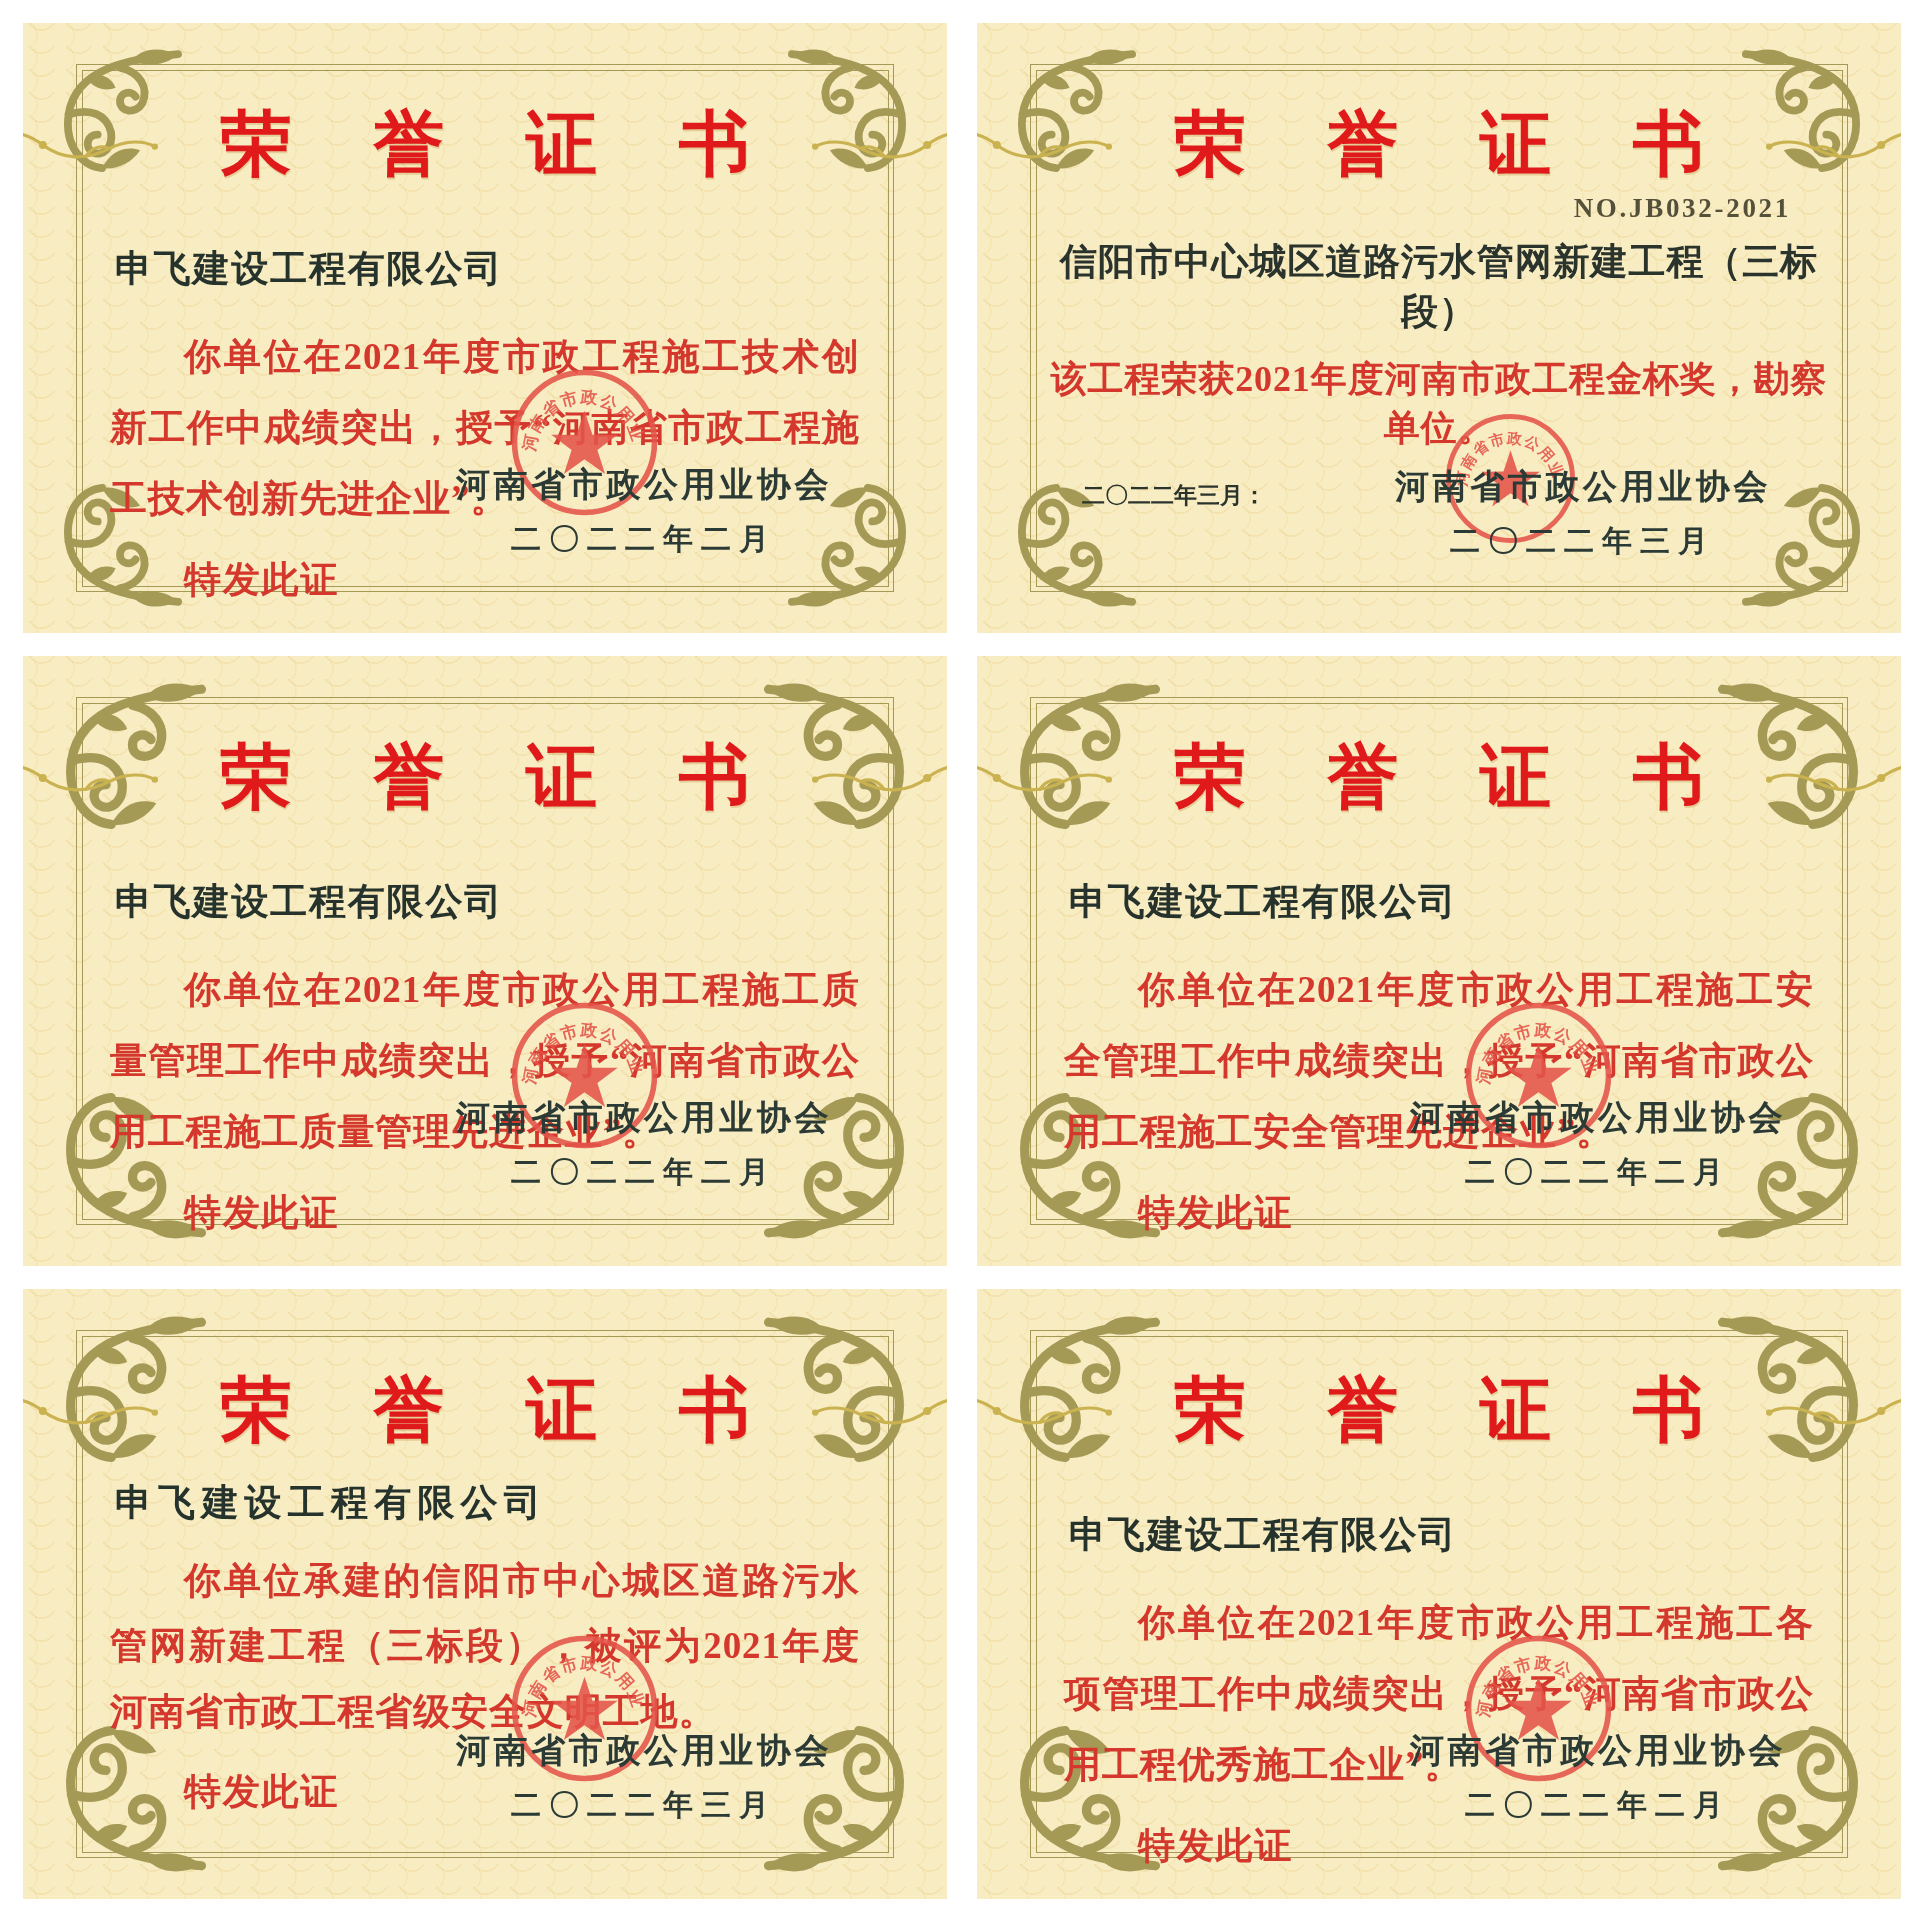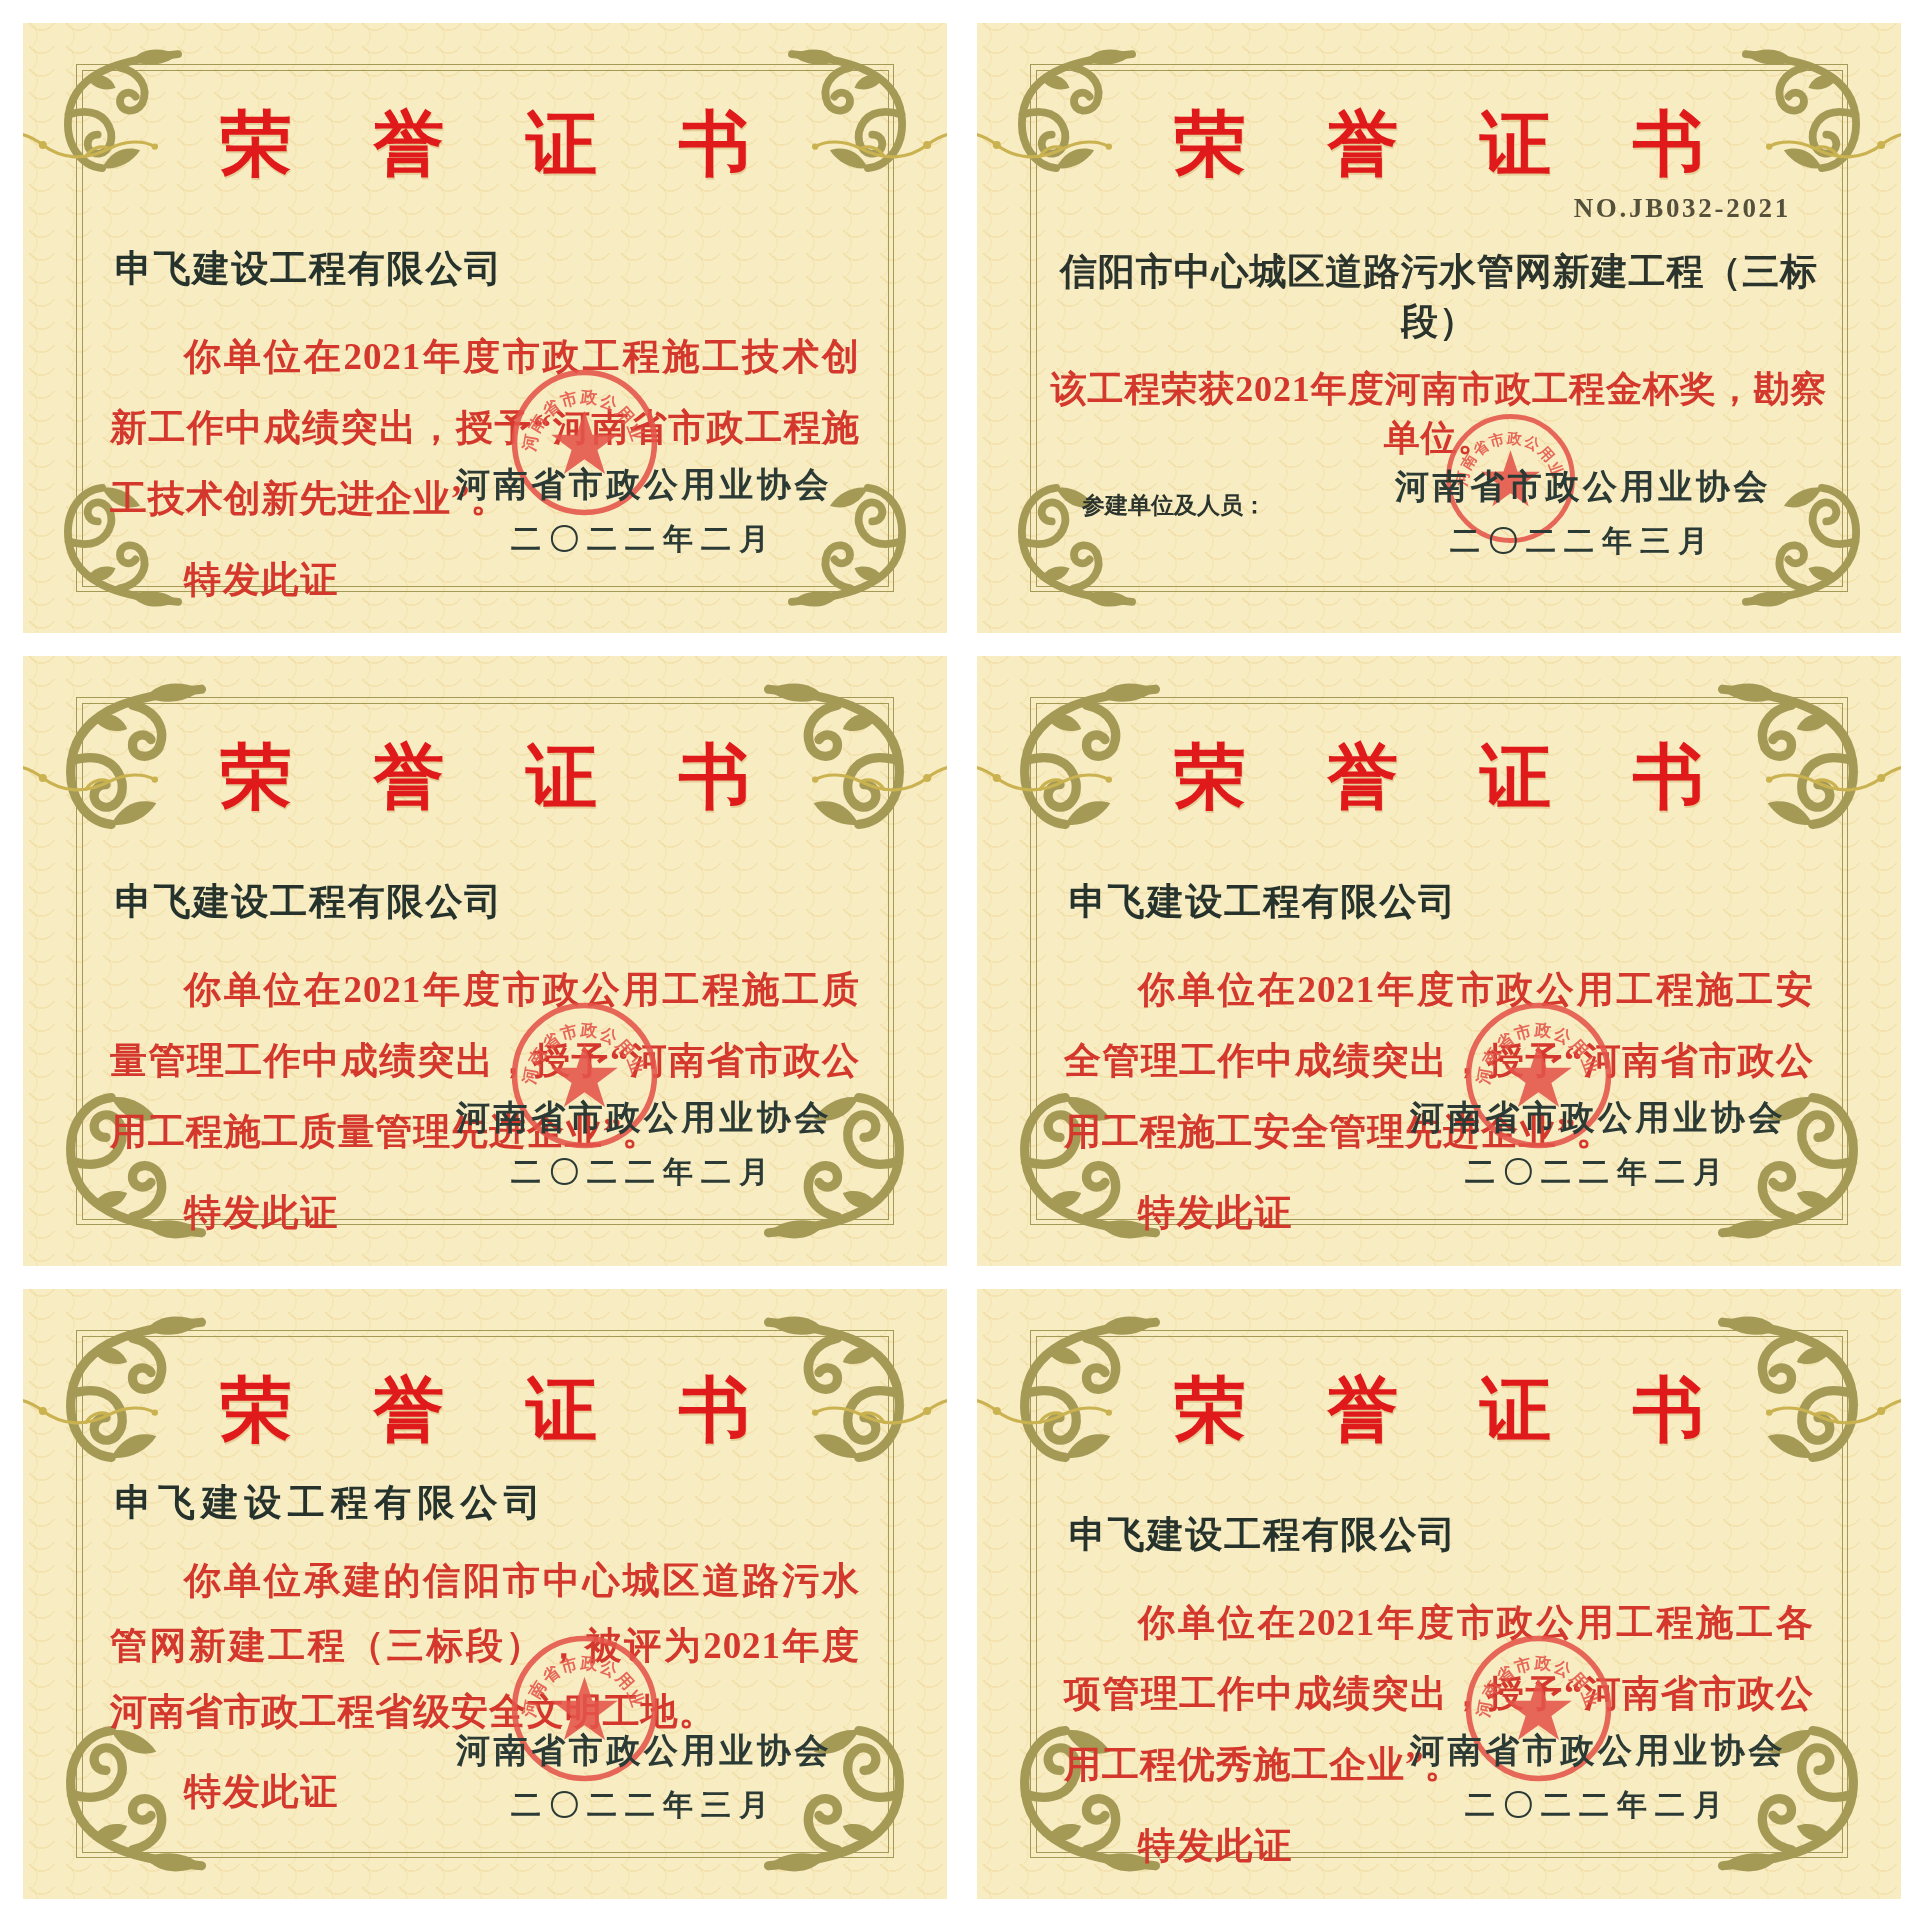"信阳市中心城区道路污水管网新建工程（三标段）" .project { margin: 23px 18px 0 -> 13px 18px 0 }
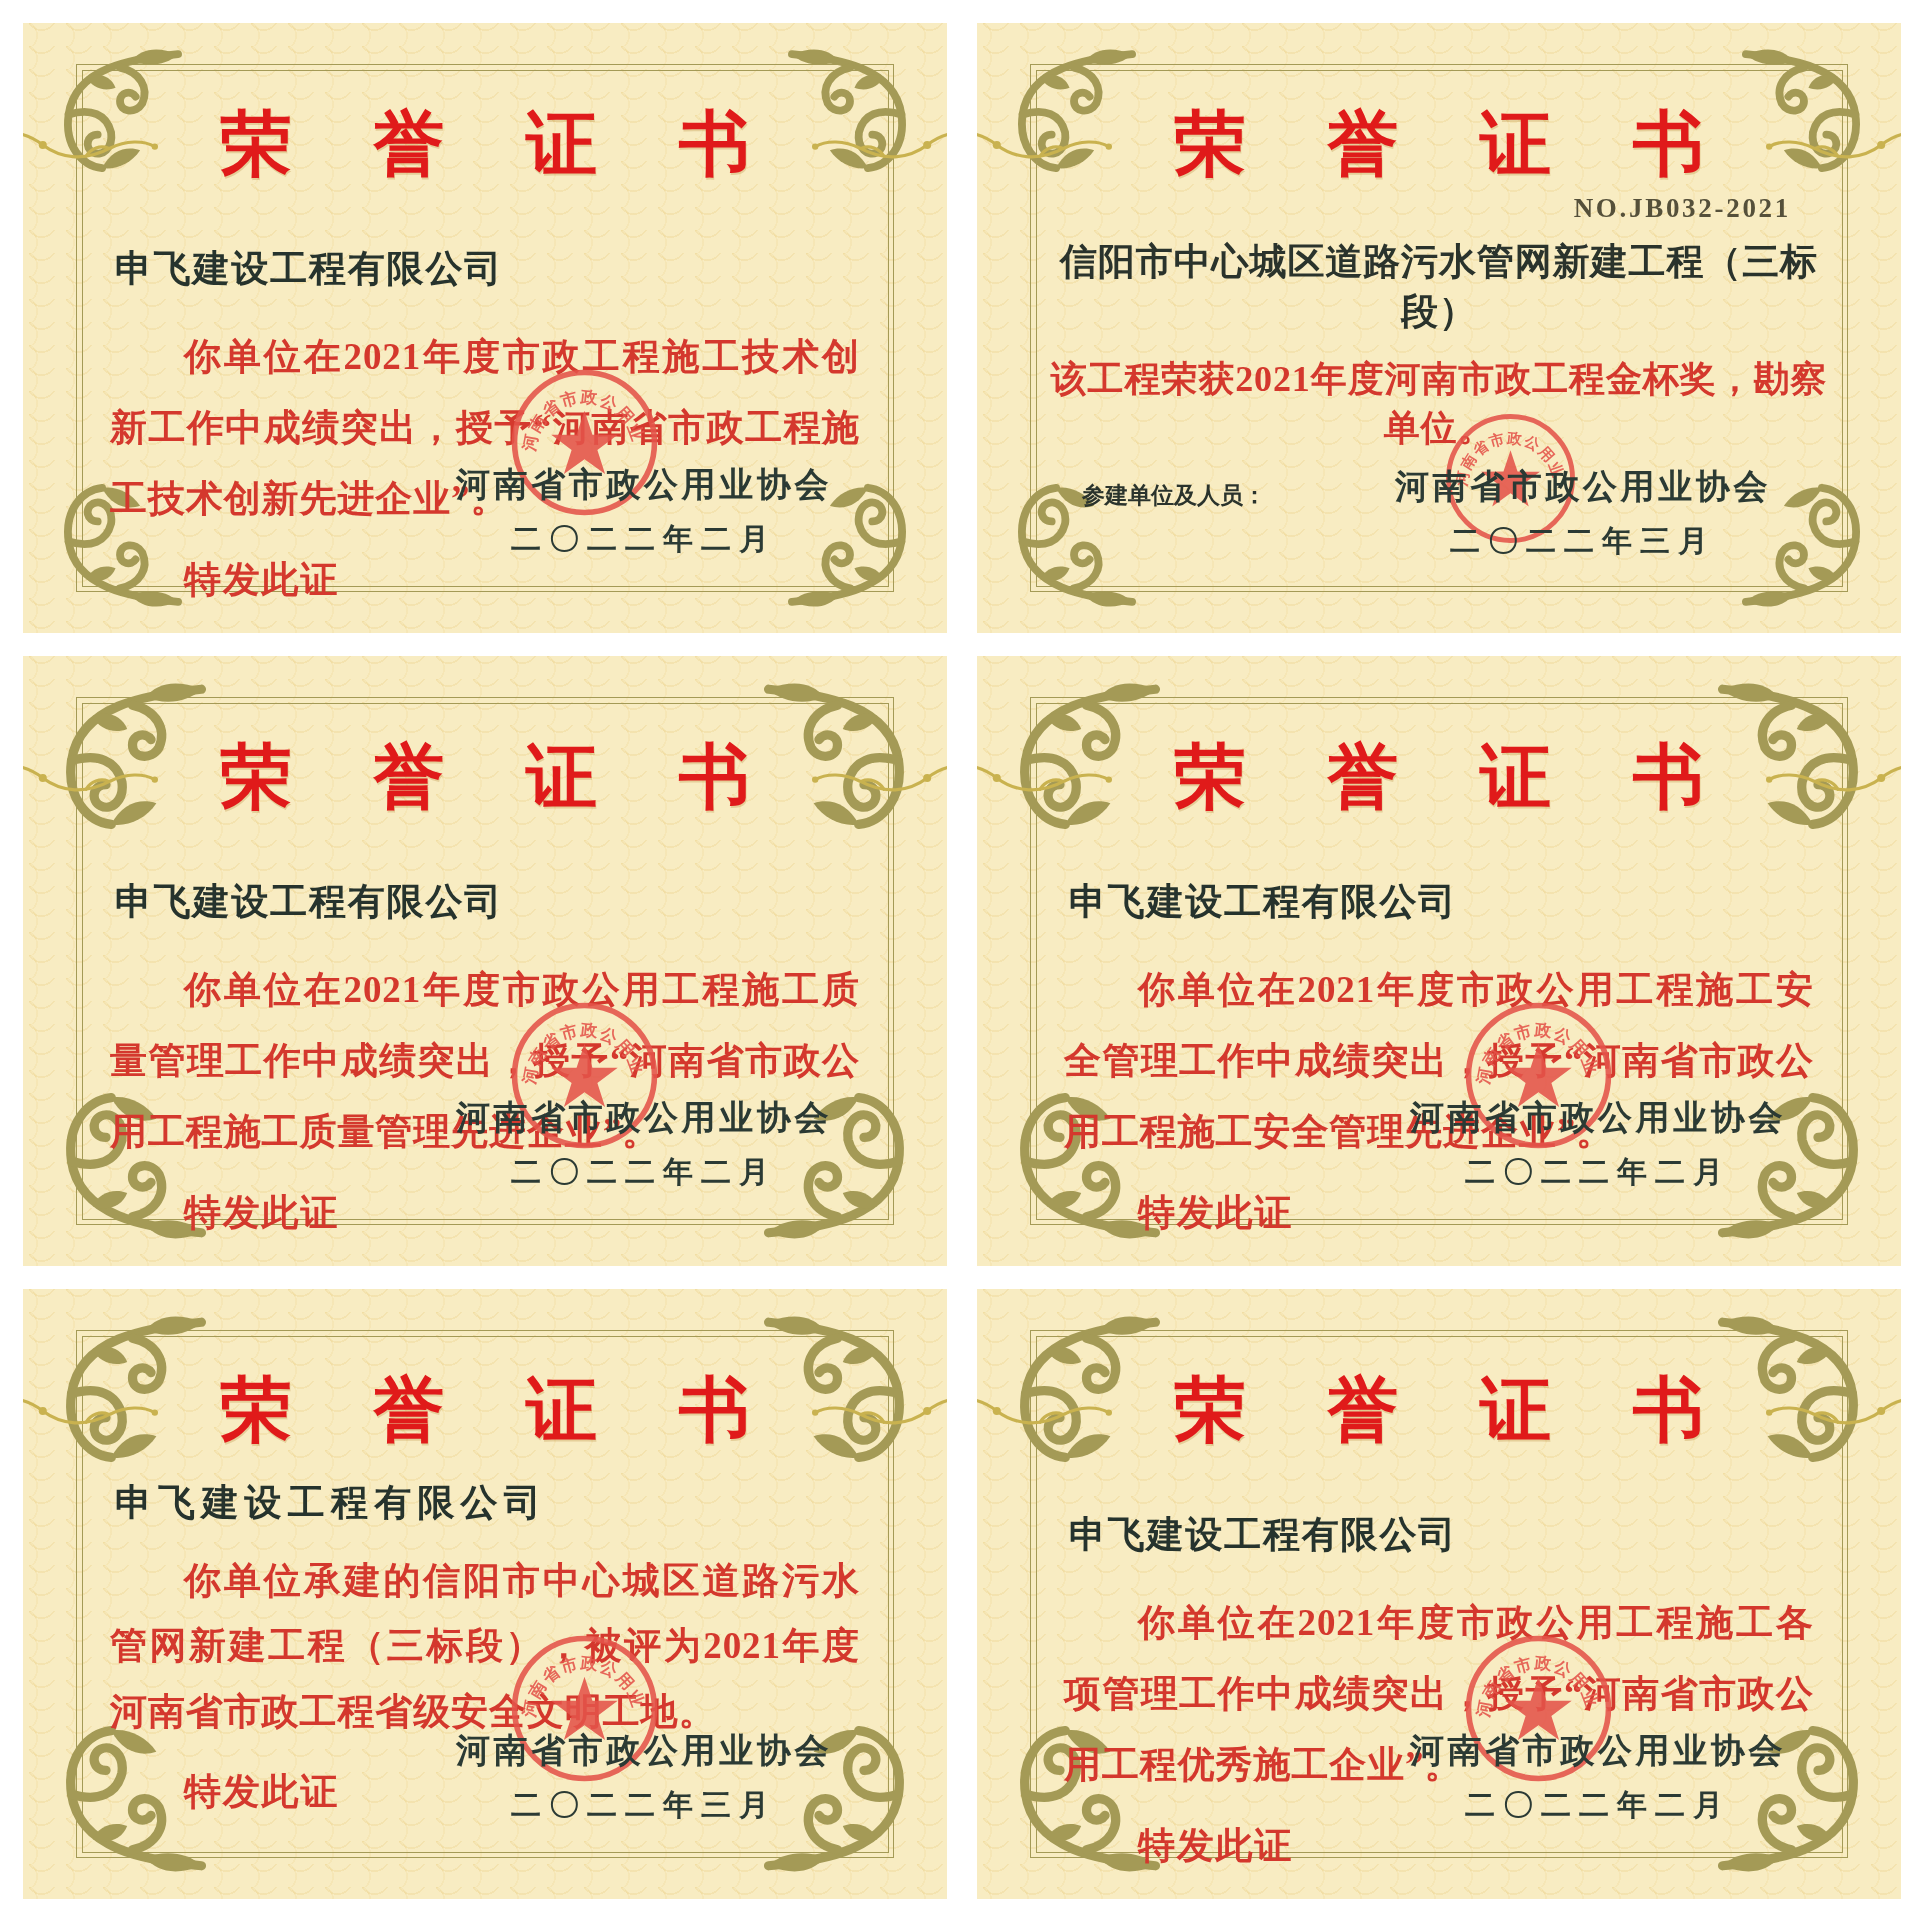"参建单位及人员：" p.plabel { text: 参建单位及人员 -> 二〇二二年三月 }
